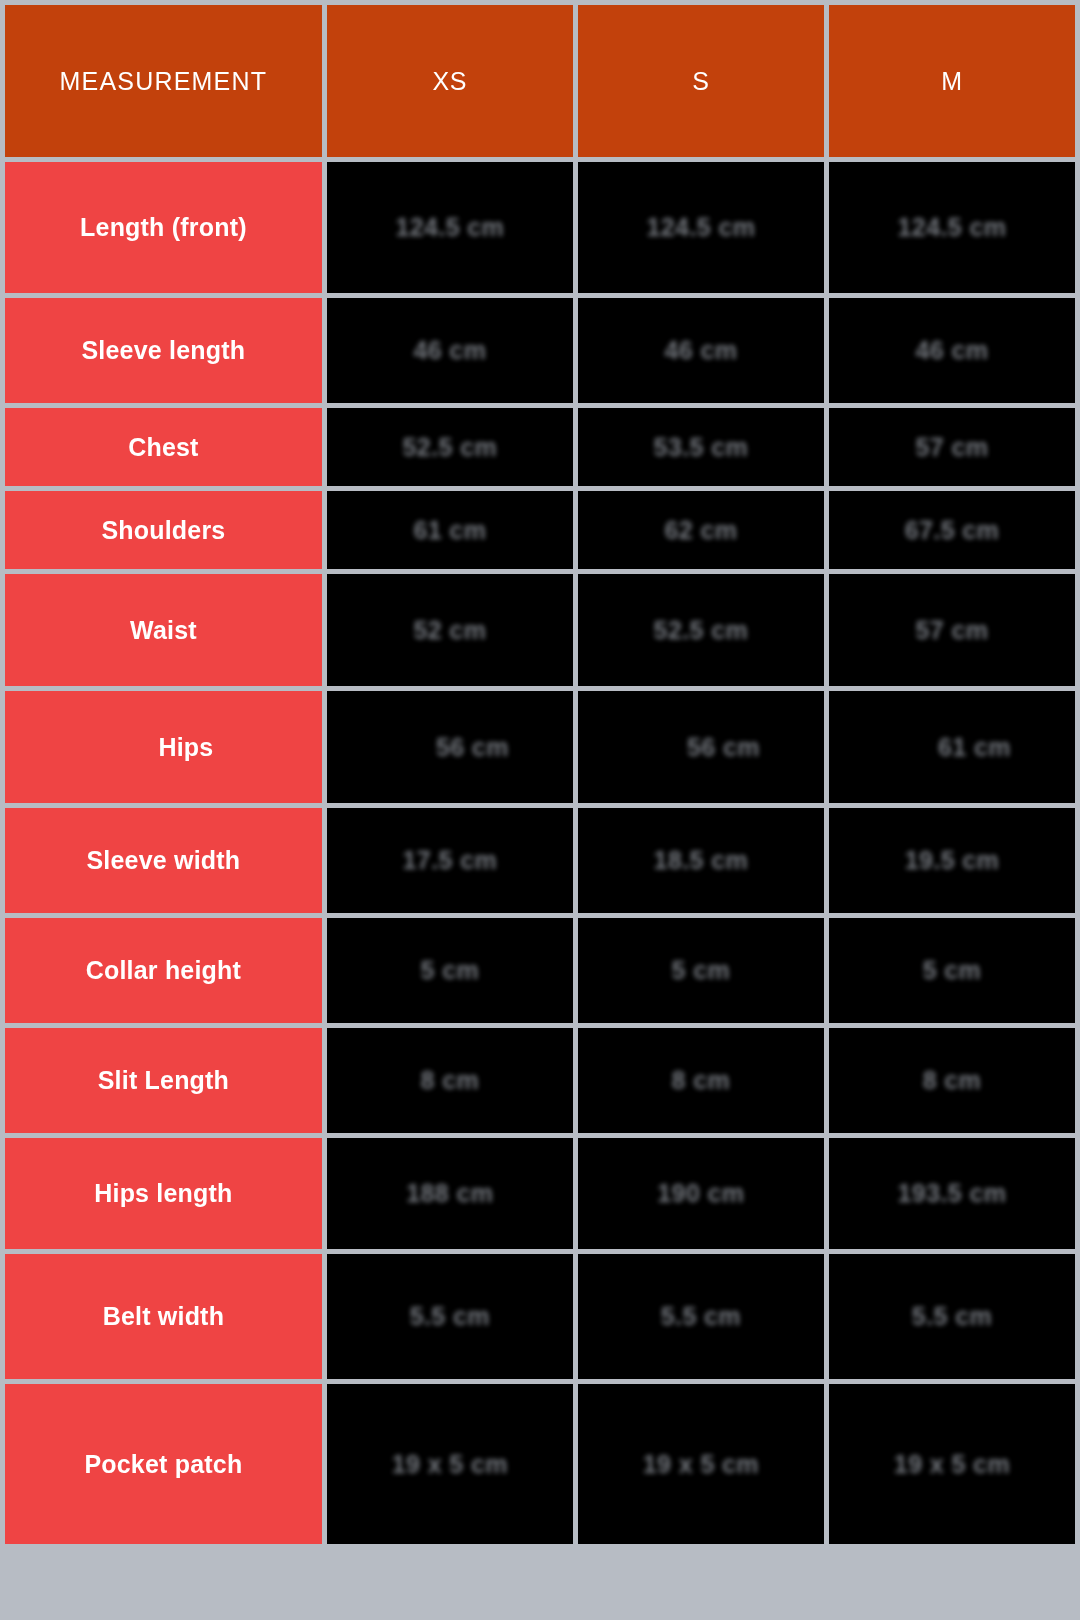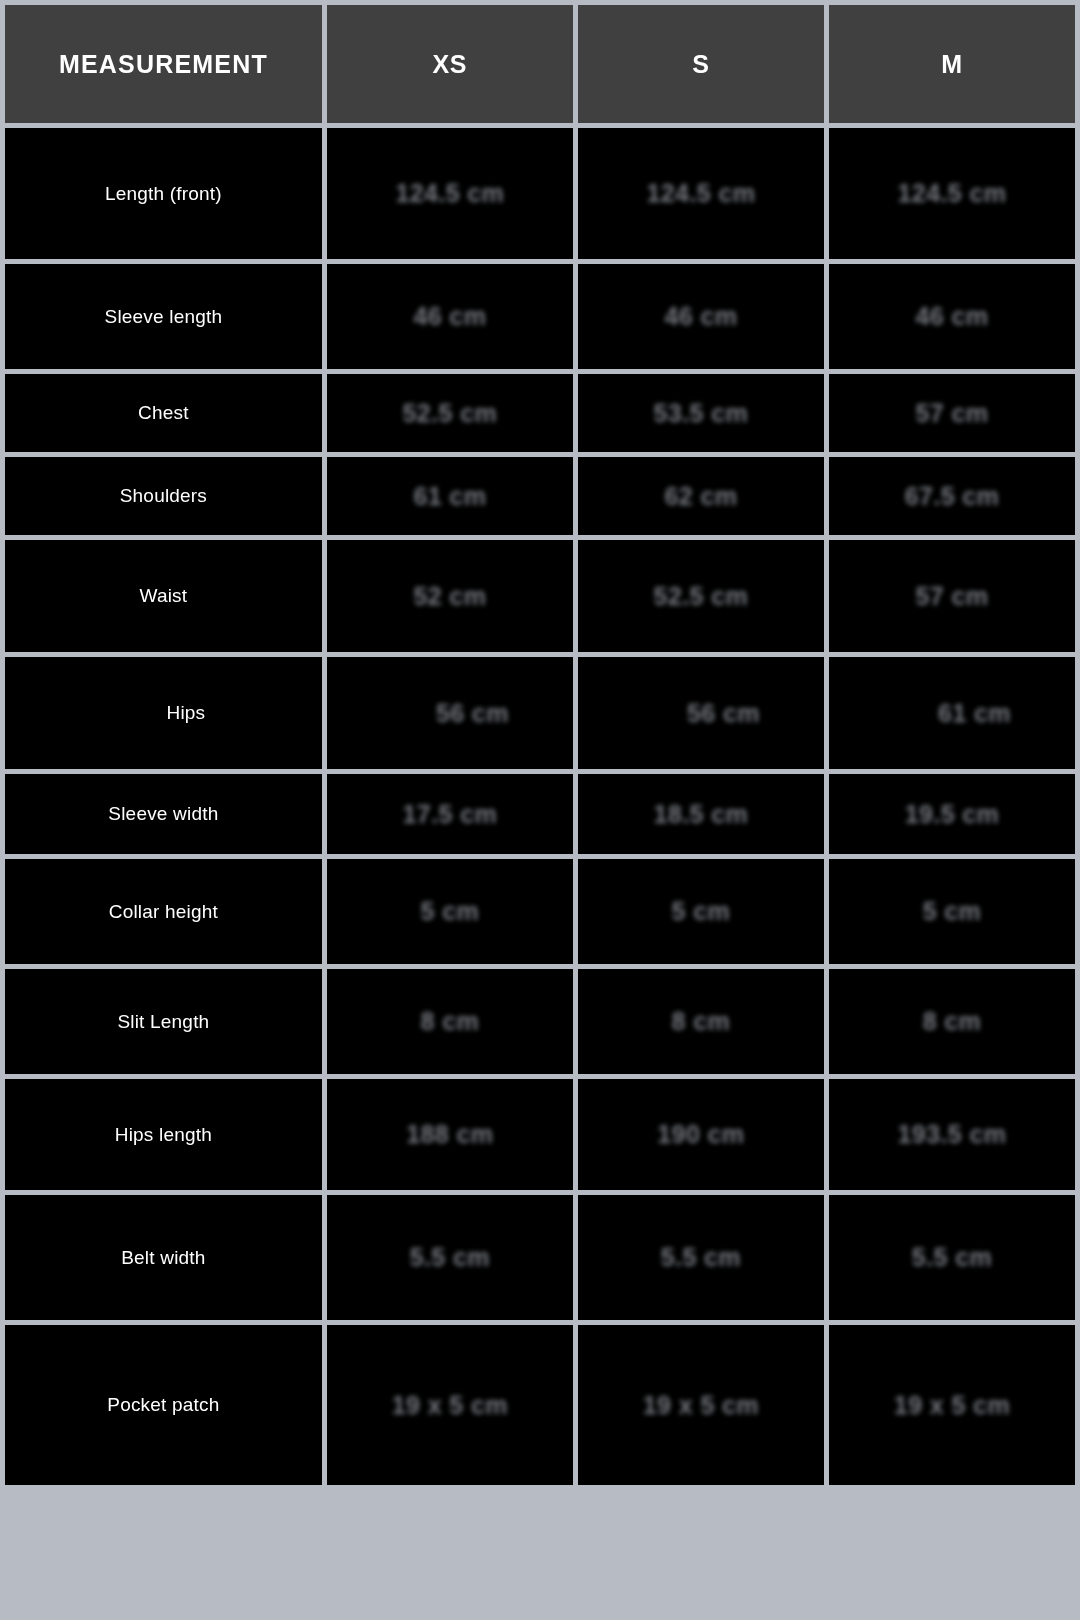"MEASUREMENT" thead th { background: #404040 -> #c2410c; font-weight: 700 -> 400; height: 118px -> 152px }
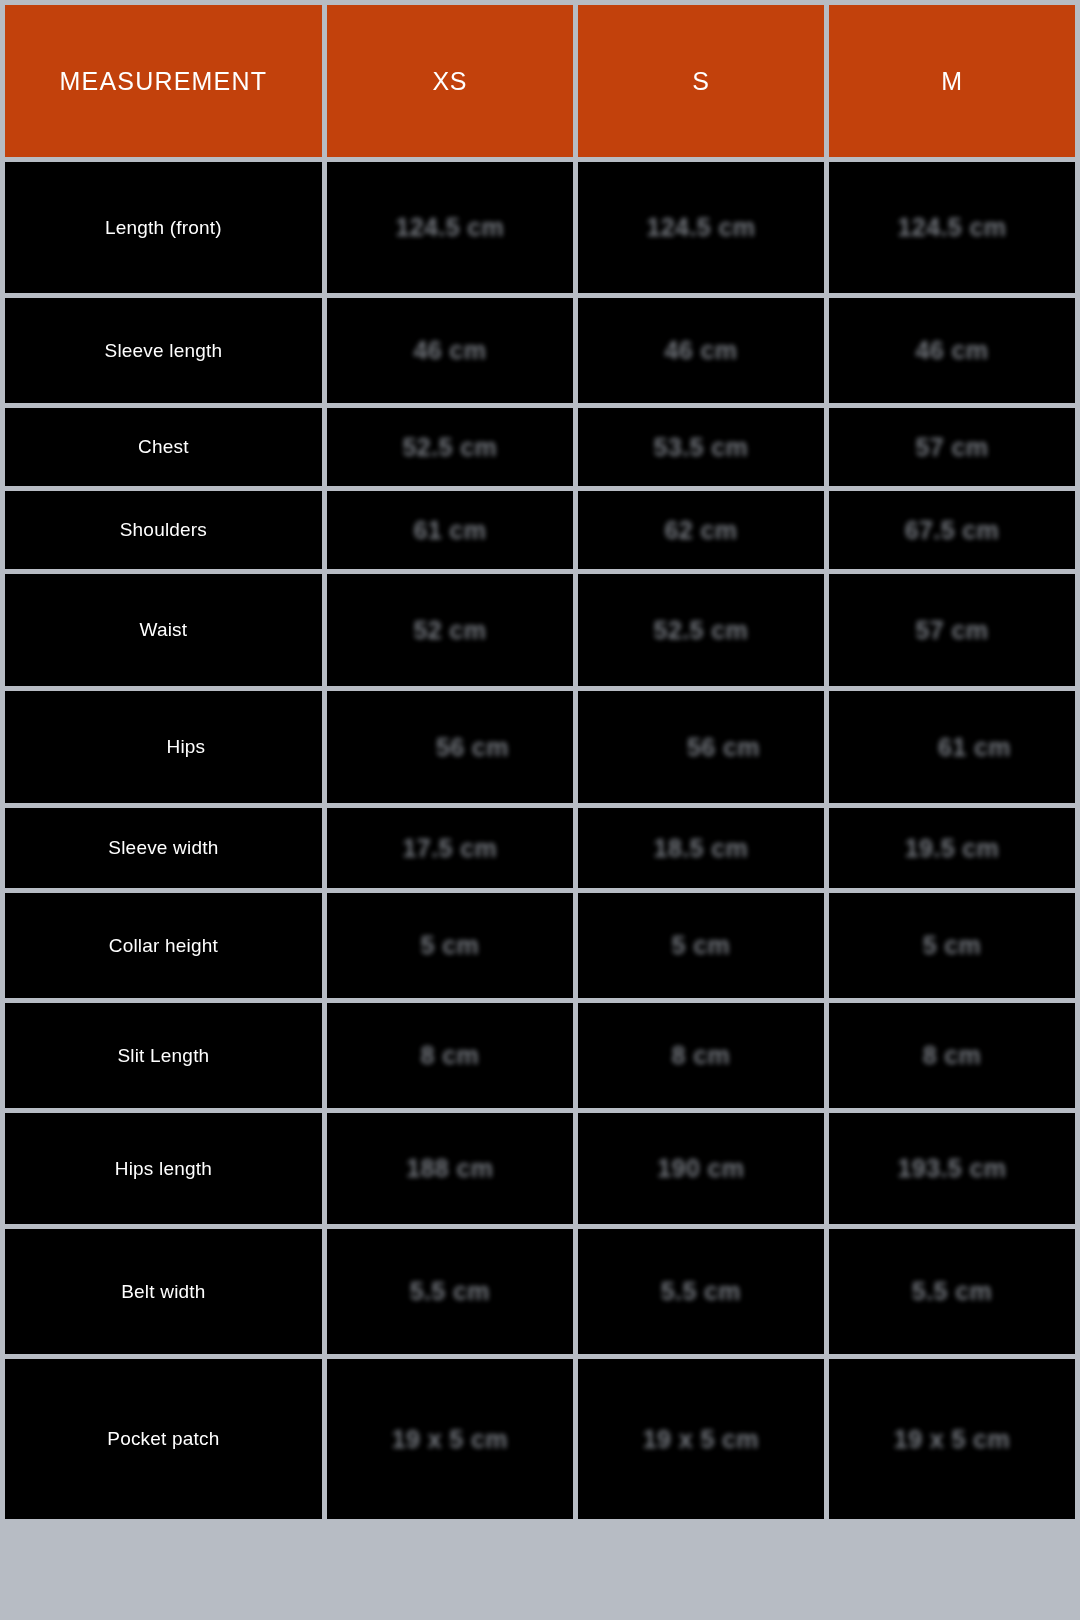"Length (front)" td.row-label { background: #000000 -> #ef4444; font-size: 19px -> 25px; font-weight: 400 -> 700 }
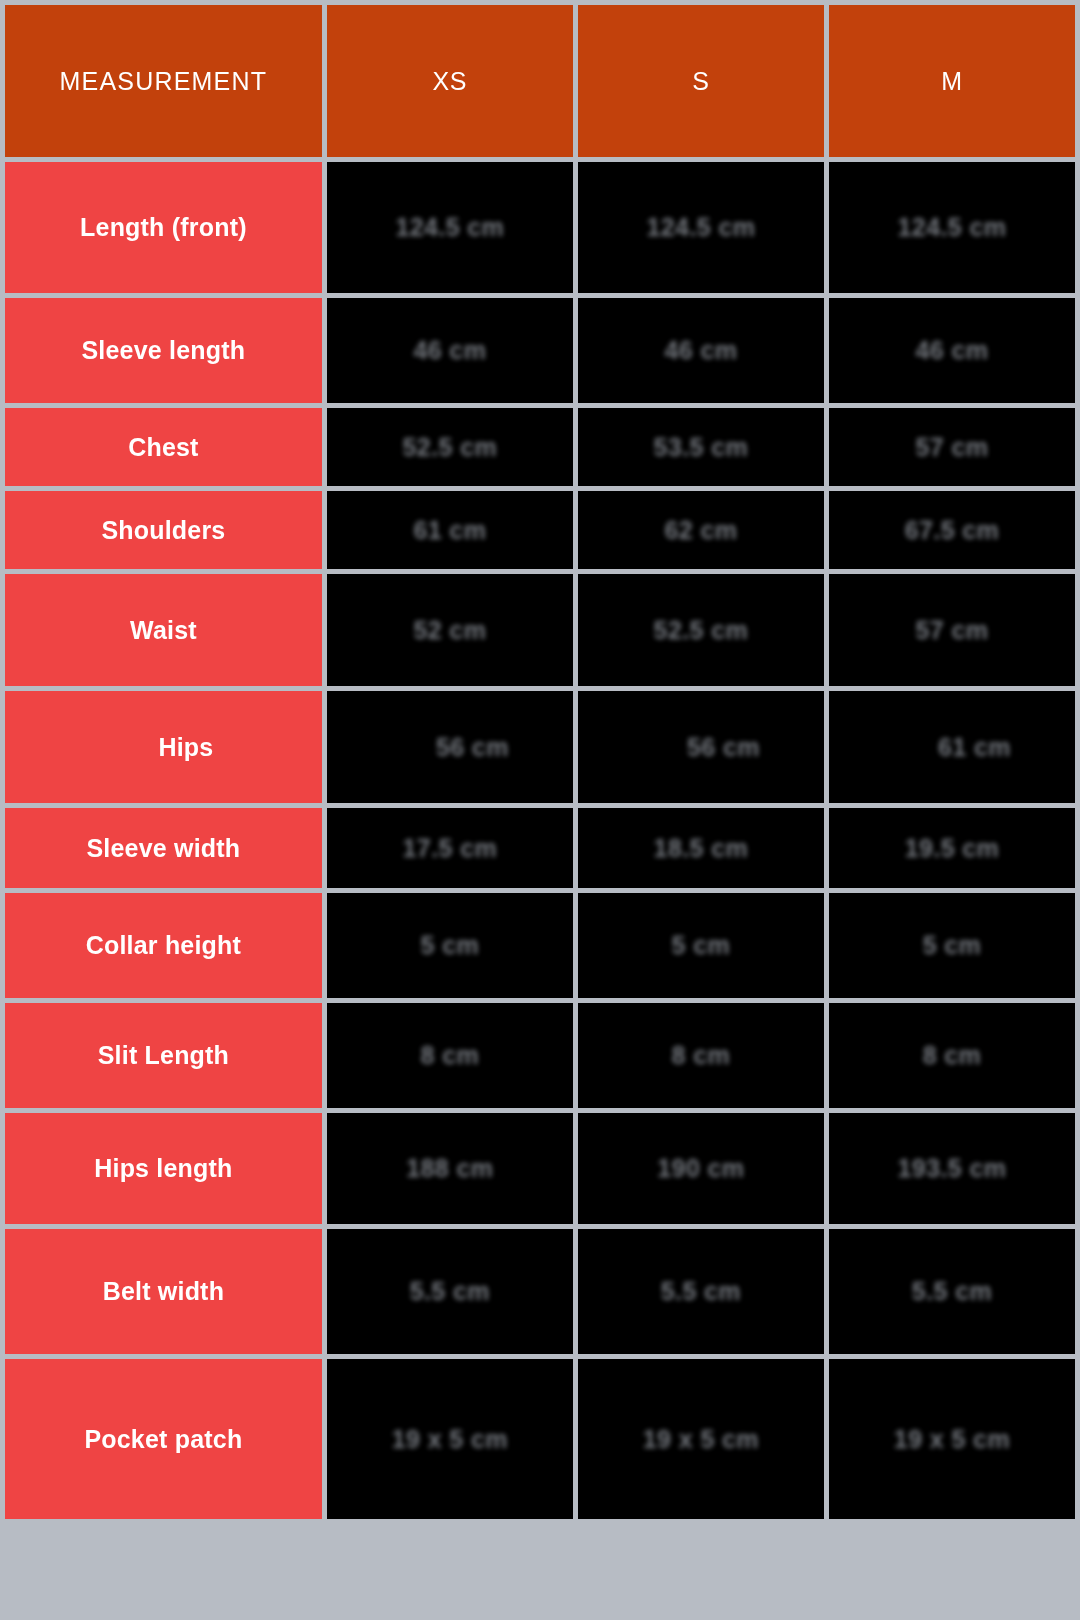"Sleeve width" tr.r-6 td { height: 80px -> 105px }
